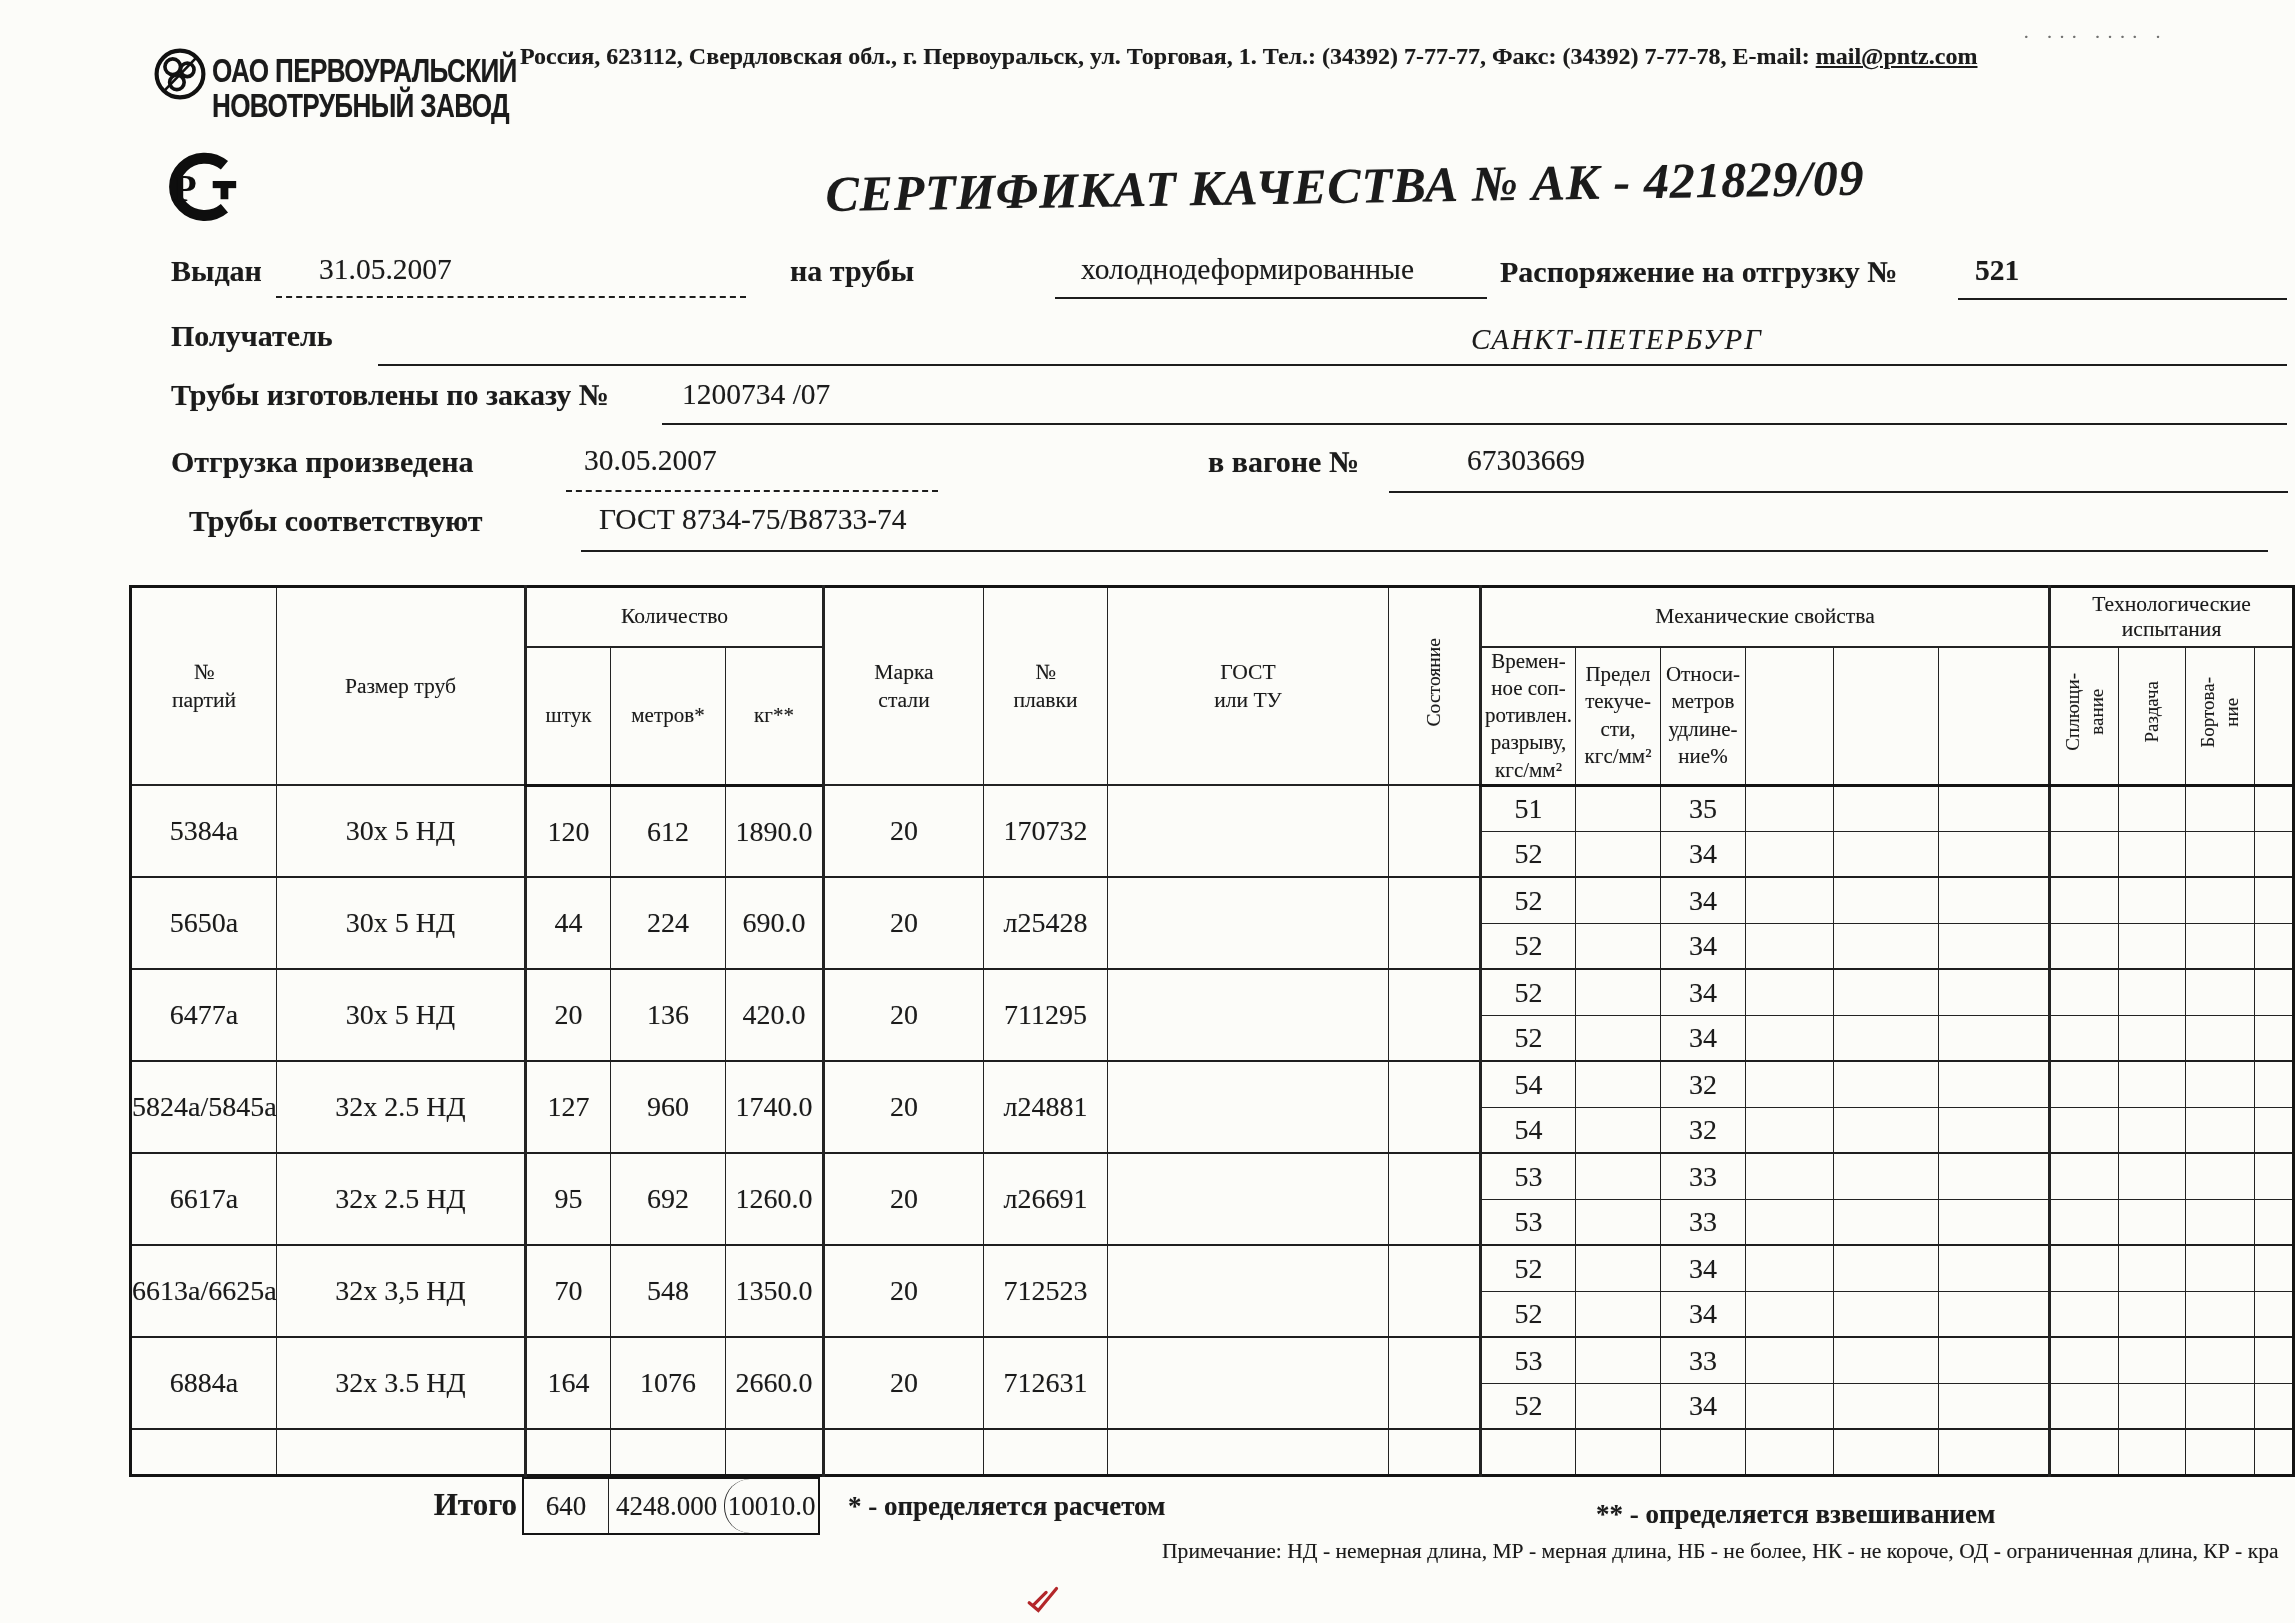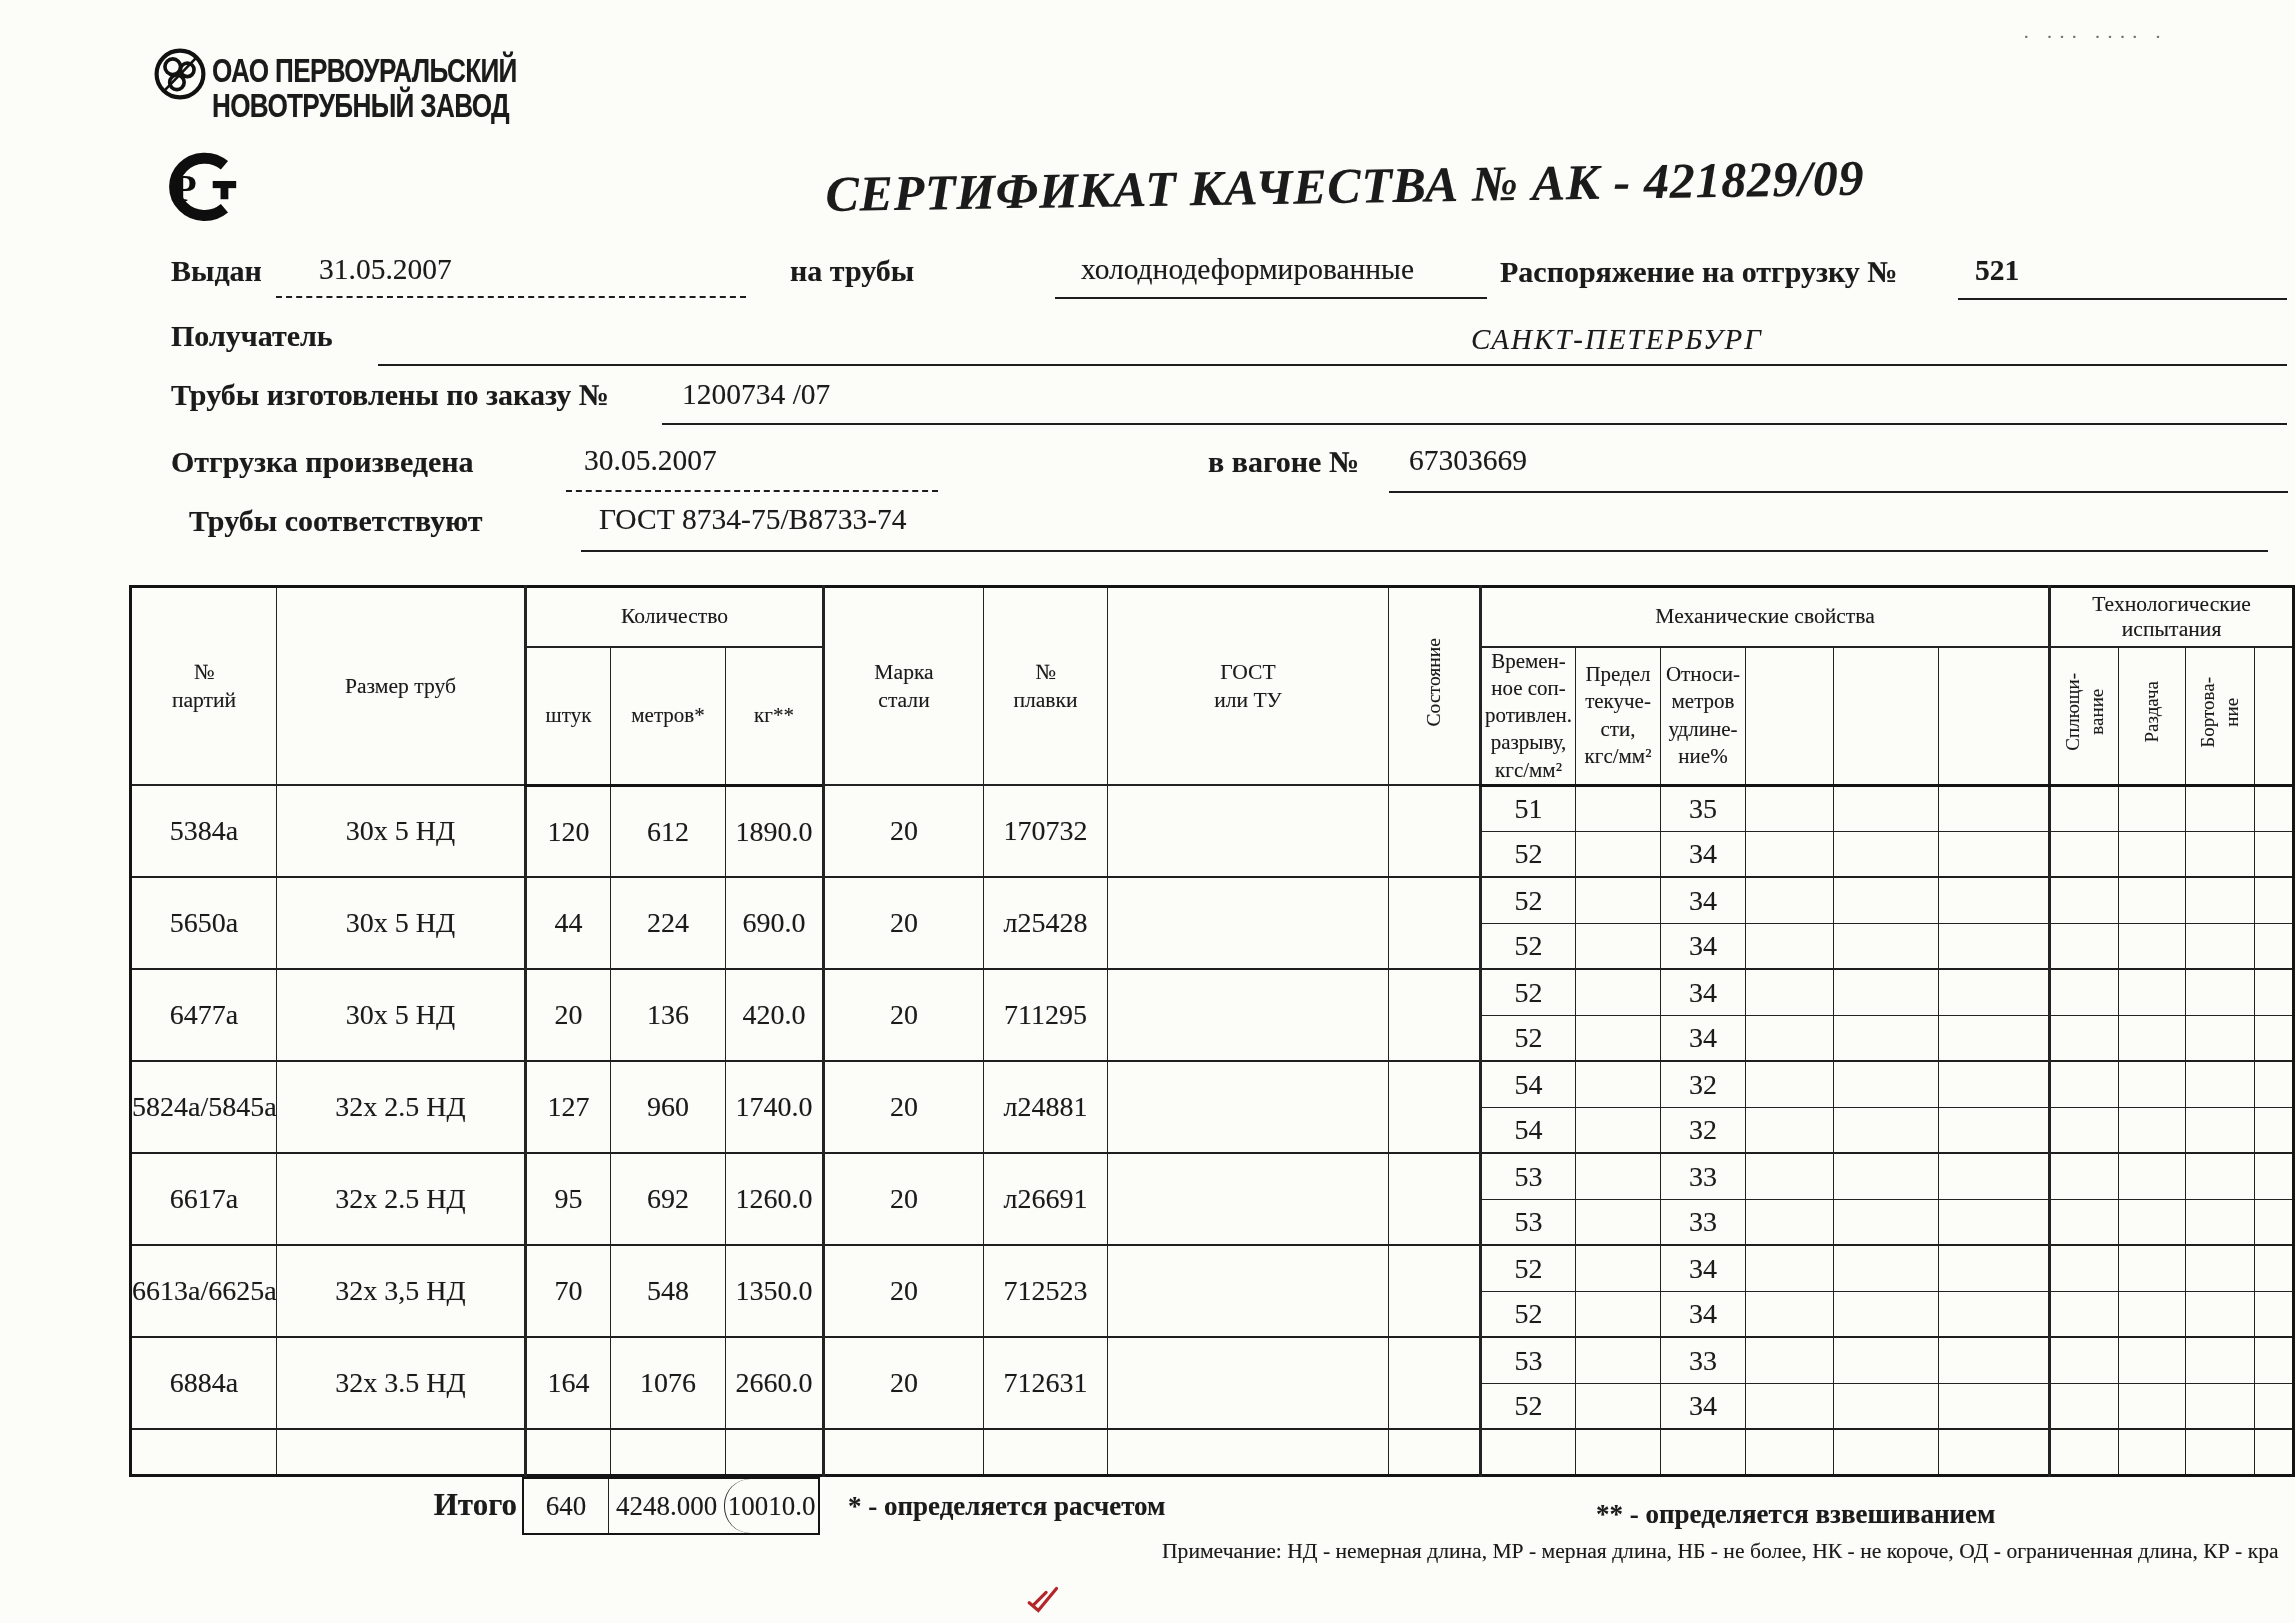"Россия, 623112, Свердловская обл., г." div.abs { html: none -> <div><span>Россия, 623112, Свердловская обл., г. Первоуральск, ул. Торговая, 1. Тел.: (34392) 7-77-77, Факс: (34392) 7-77-78, E-mail: </span><span>mail@pntz.com</span></div> }
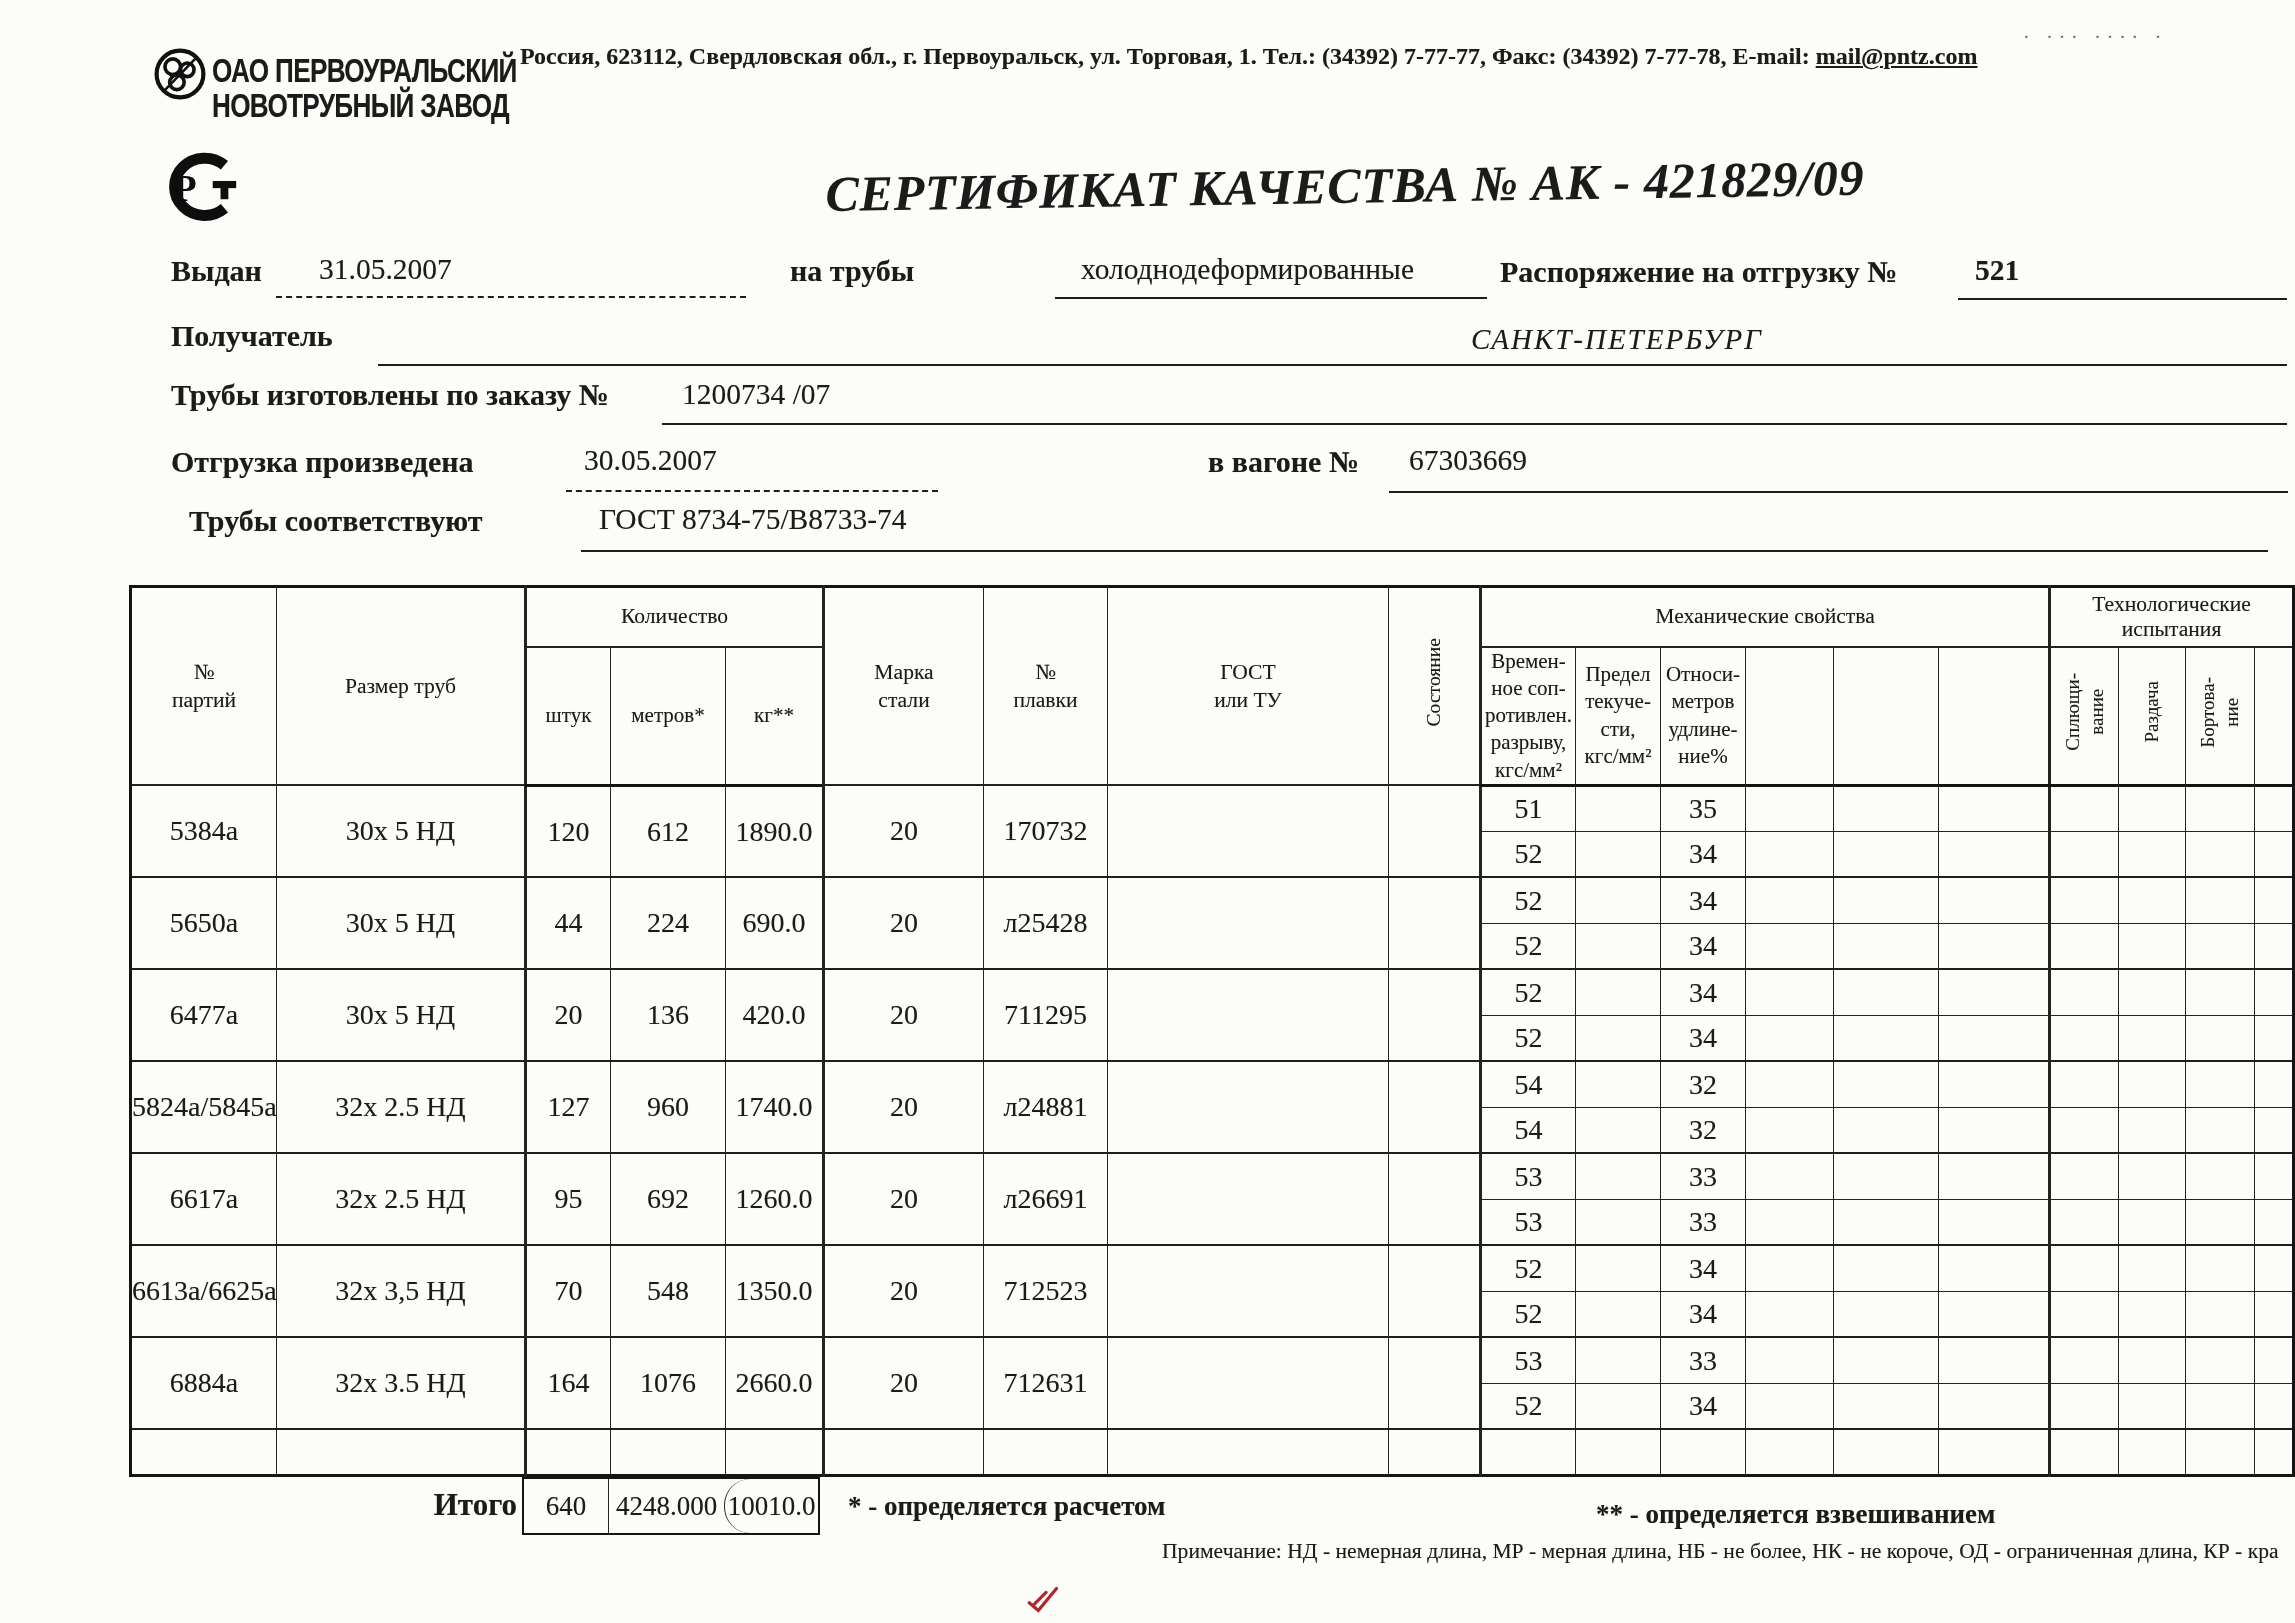"67303669" span.abs { left: 1409px -> 1467px }
